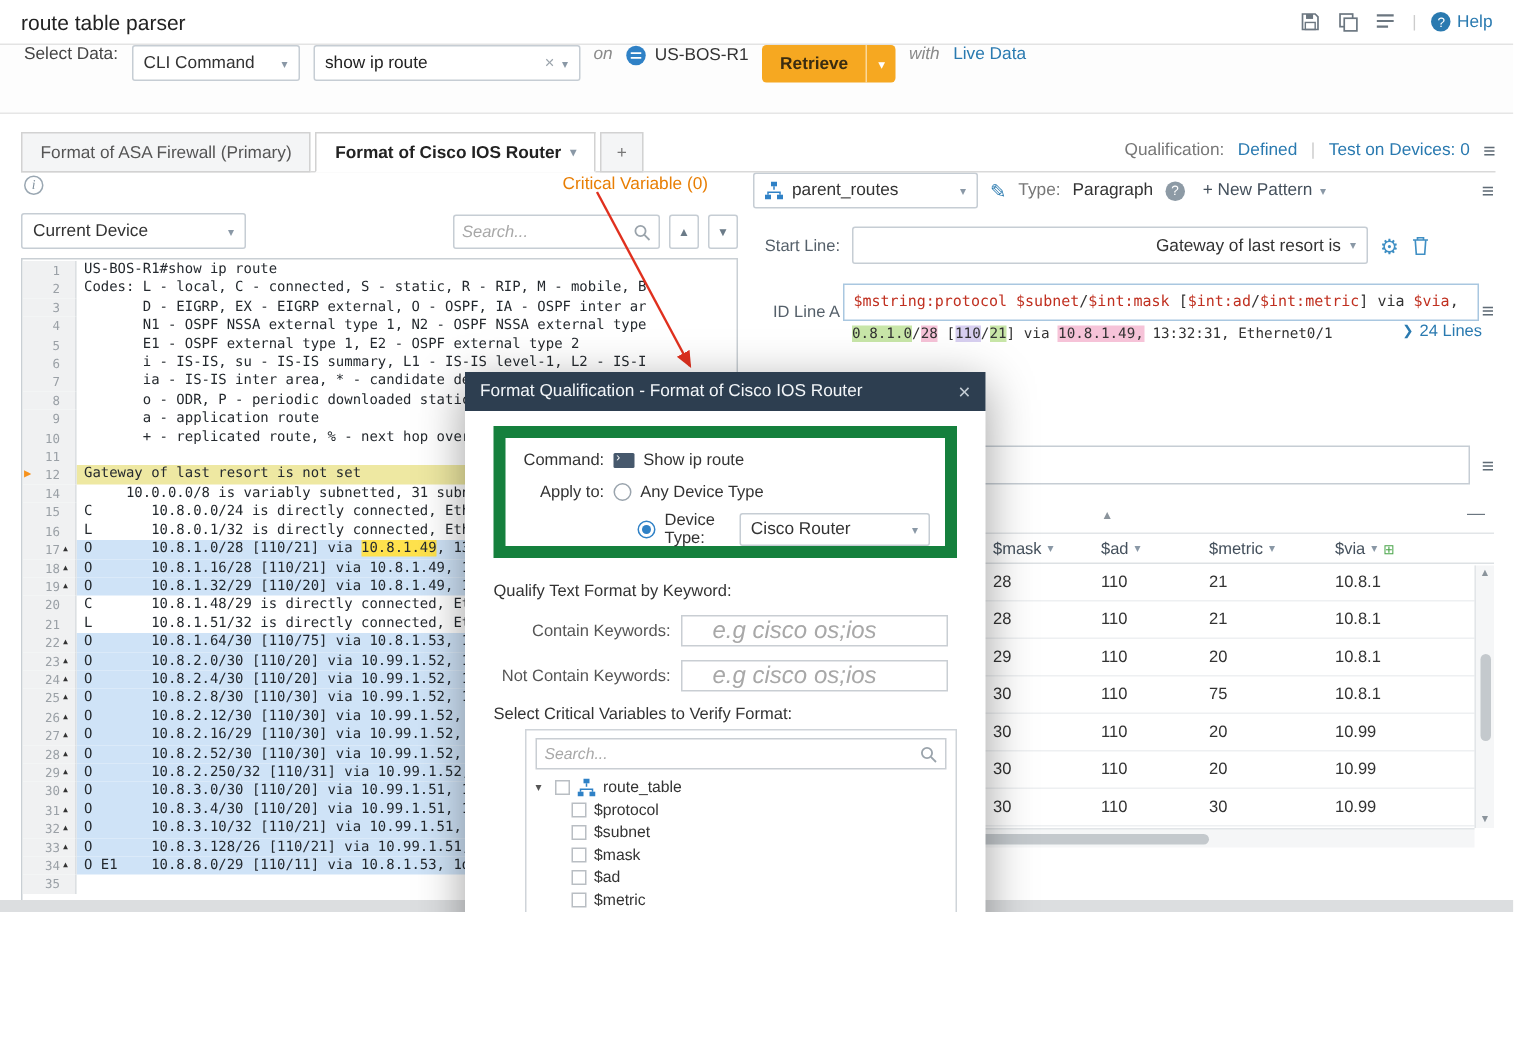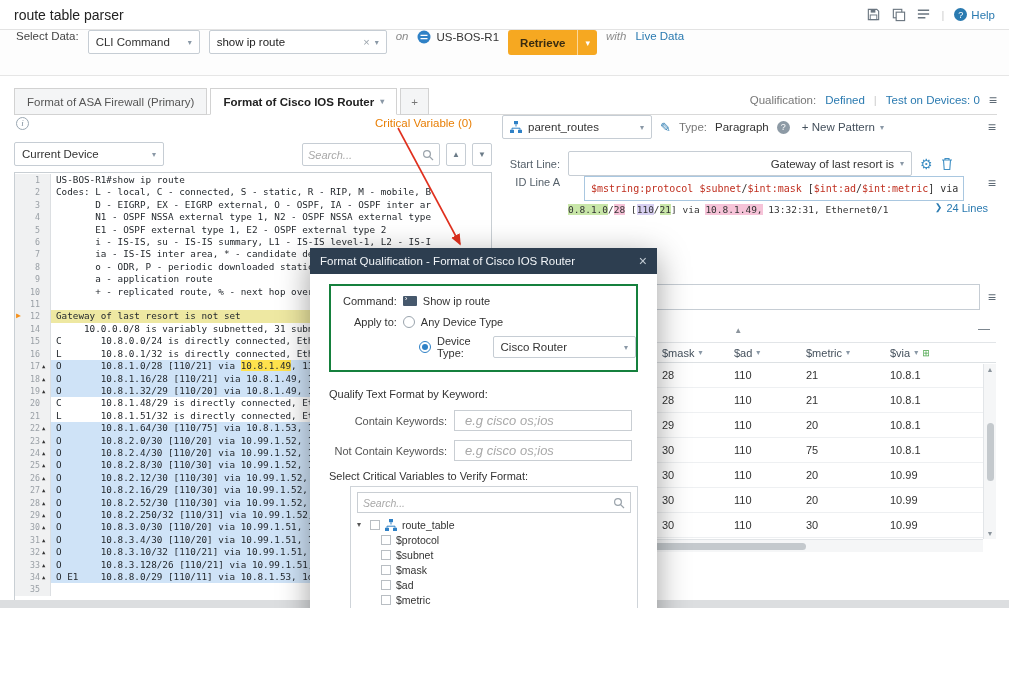"ID Line A" .id-row { align-items: flex-start -> flex-end; gap: 24px -> 2px; margin-top: none -> 13px }
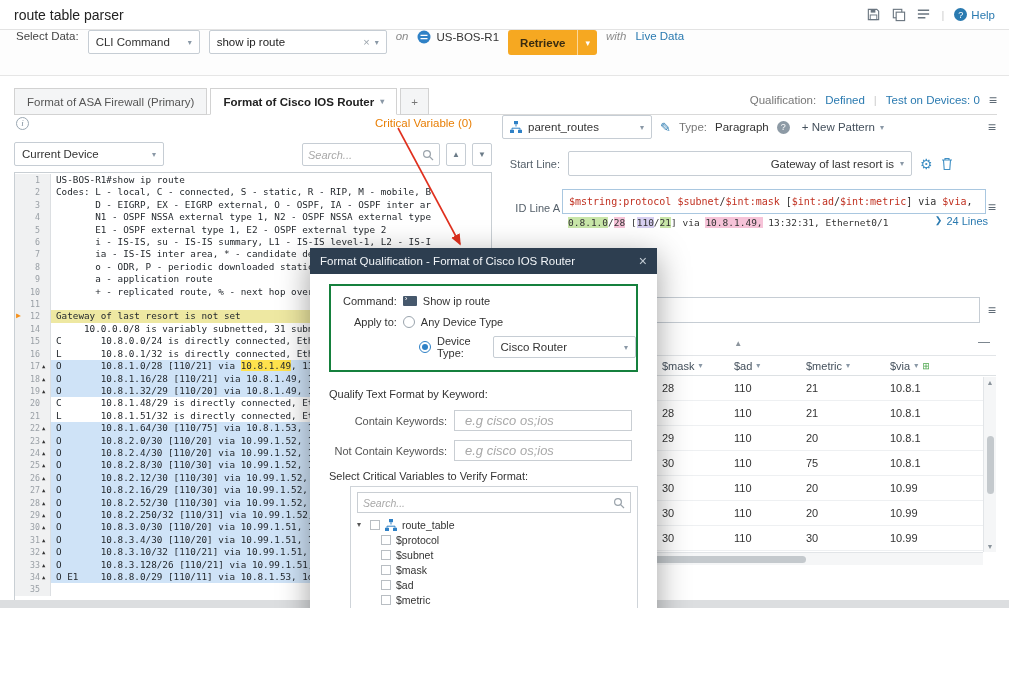"Command:" .qual-box { border: 2px solid #15803d -> 8px solid #15803d; padding: 9px 0 0 12px -> 9px 10px 0 12px }
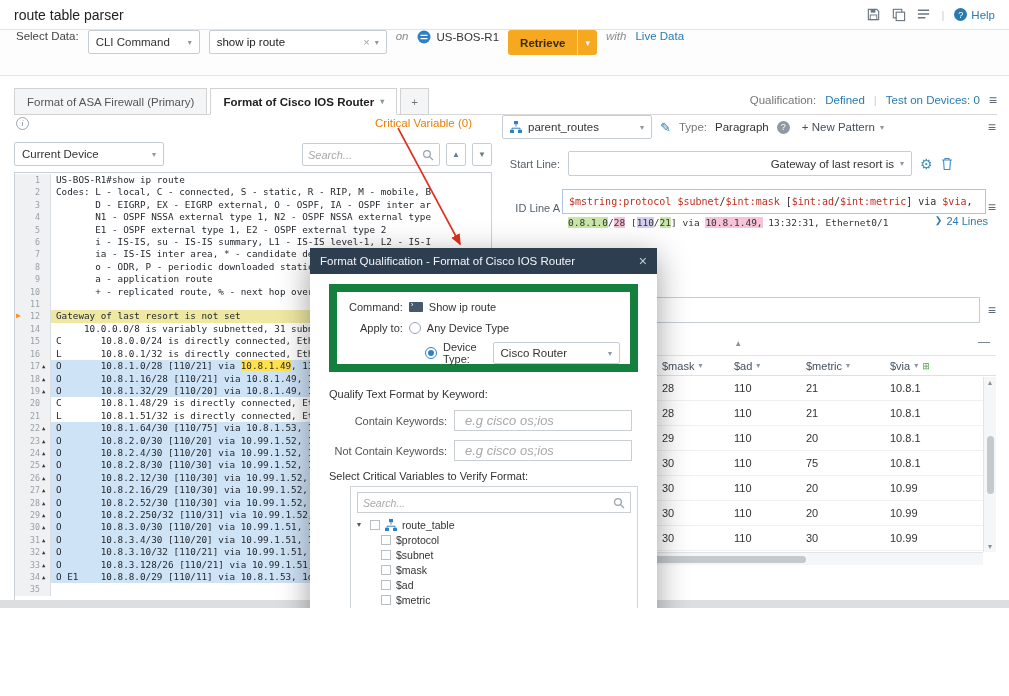"e.g cisco os;ios" .kw-input { font-size: 13px -> 16px; padding: 0 10px -> 0 20px }
